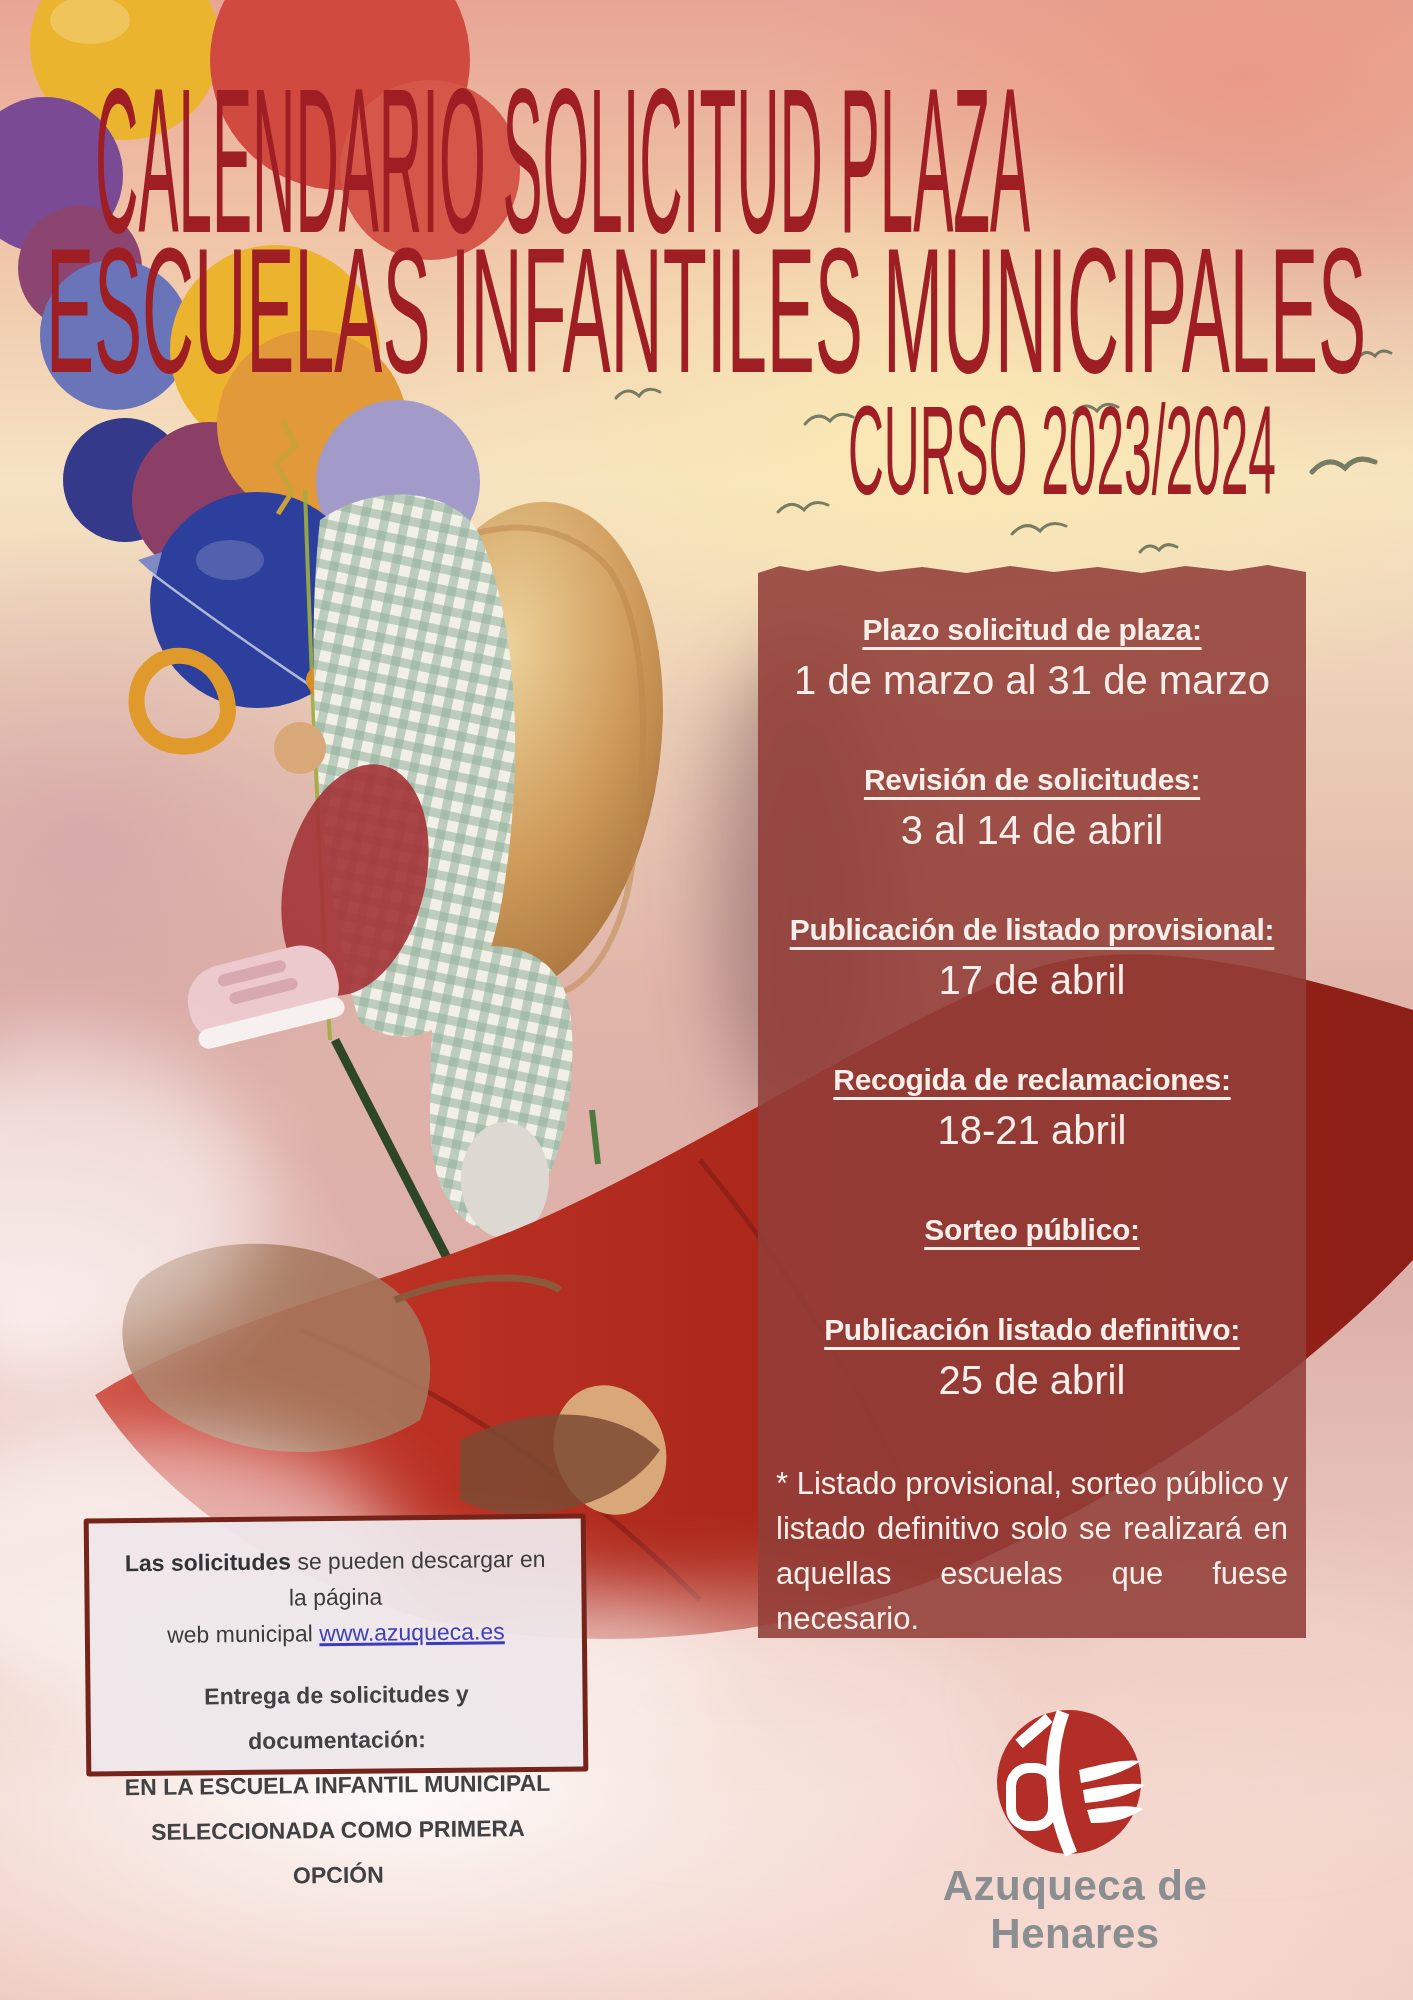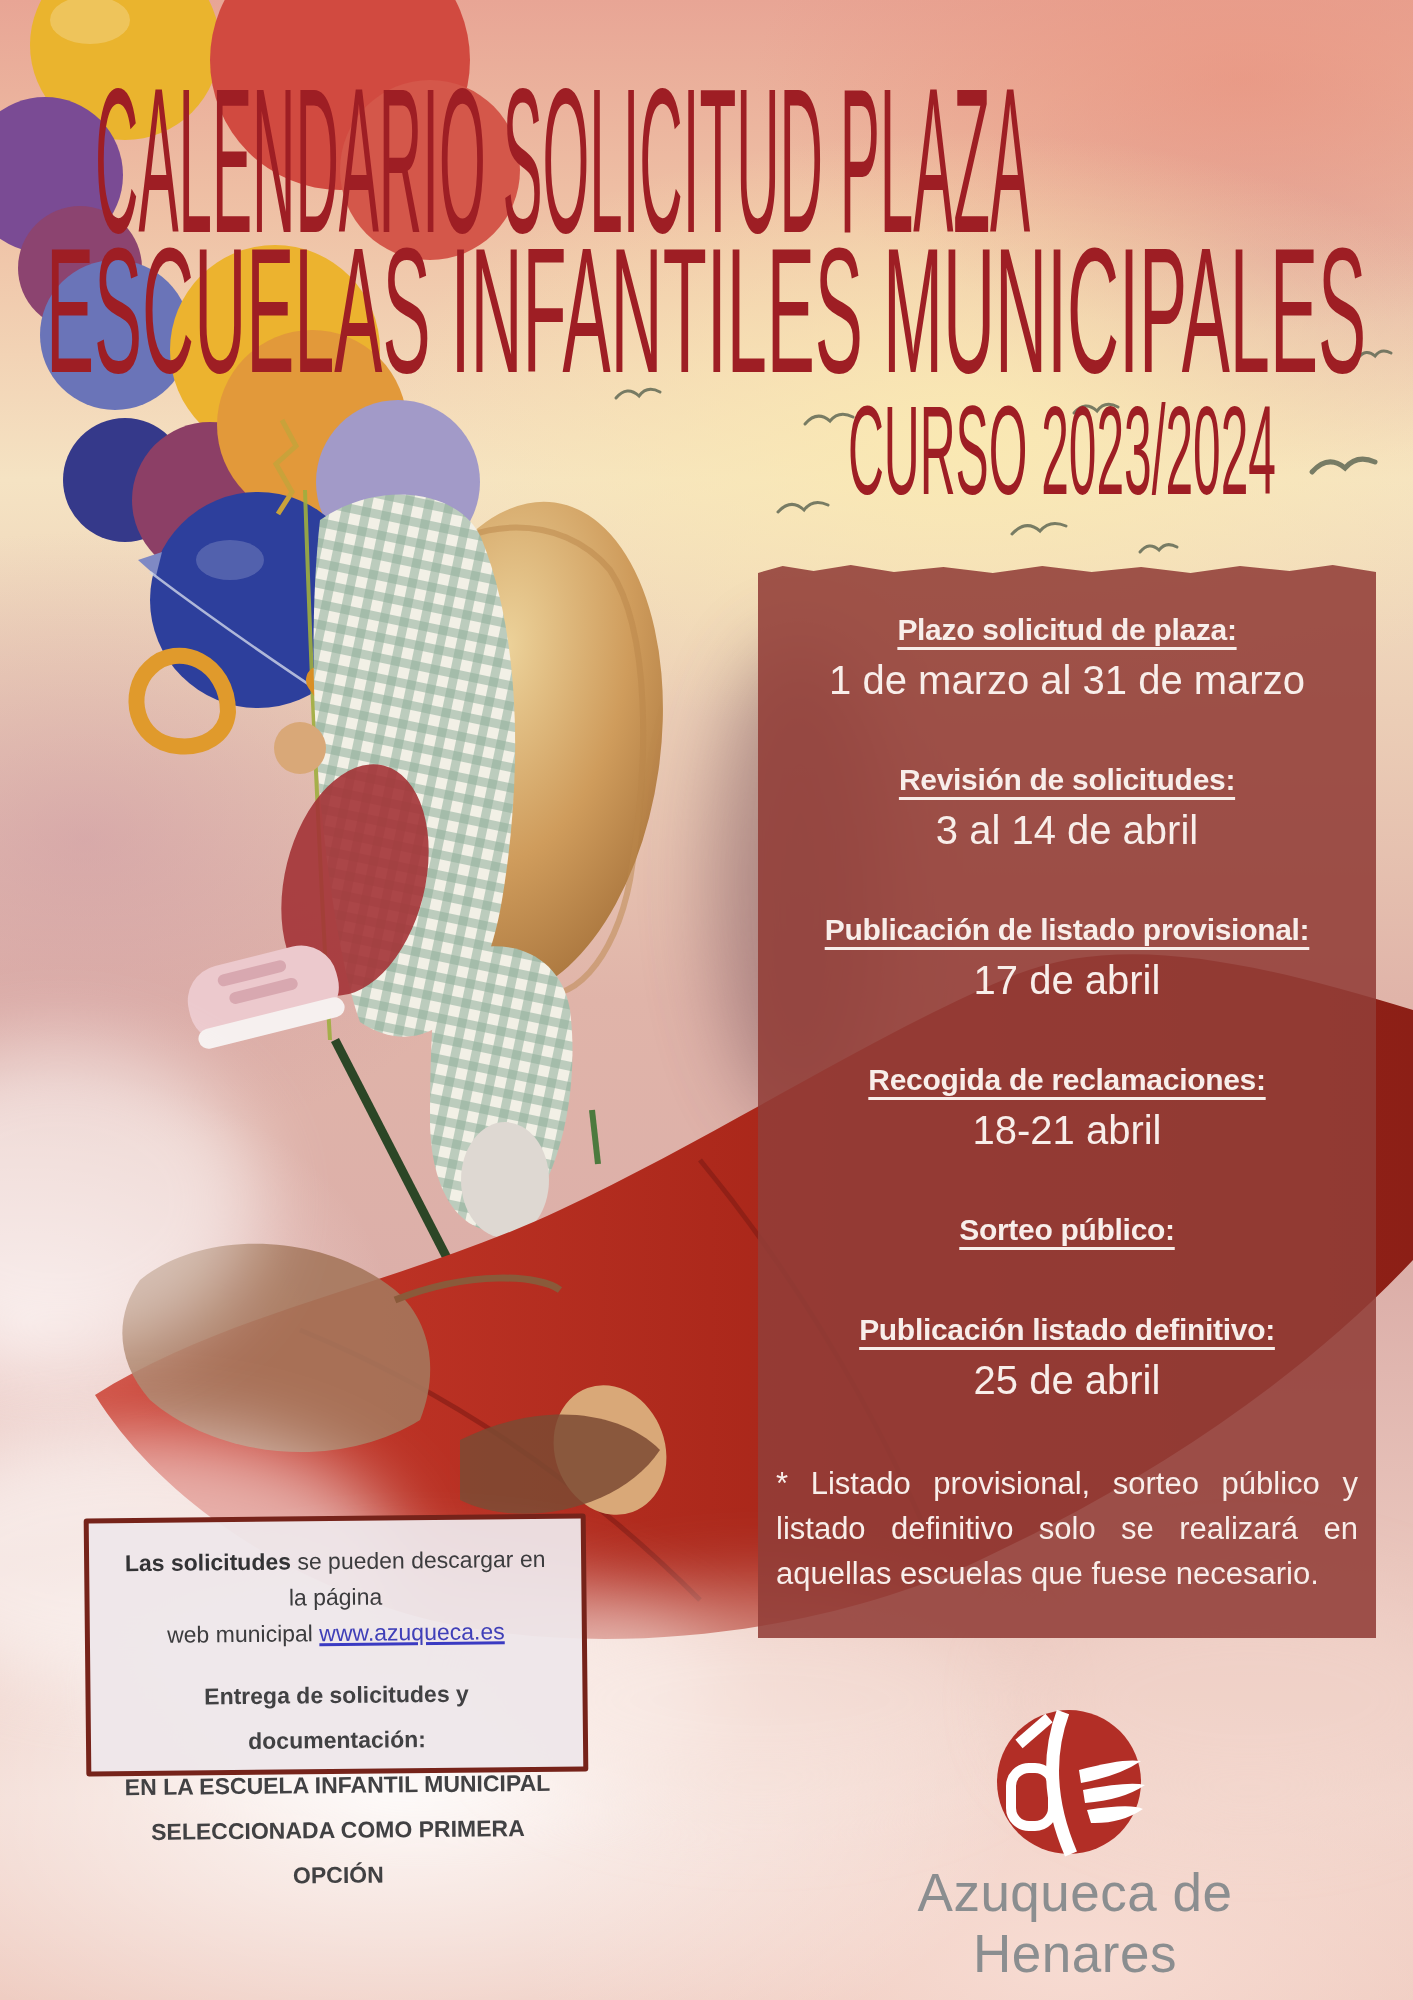"Plazo solicitud de plaza:" .panel { width: 618px -> 548px }
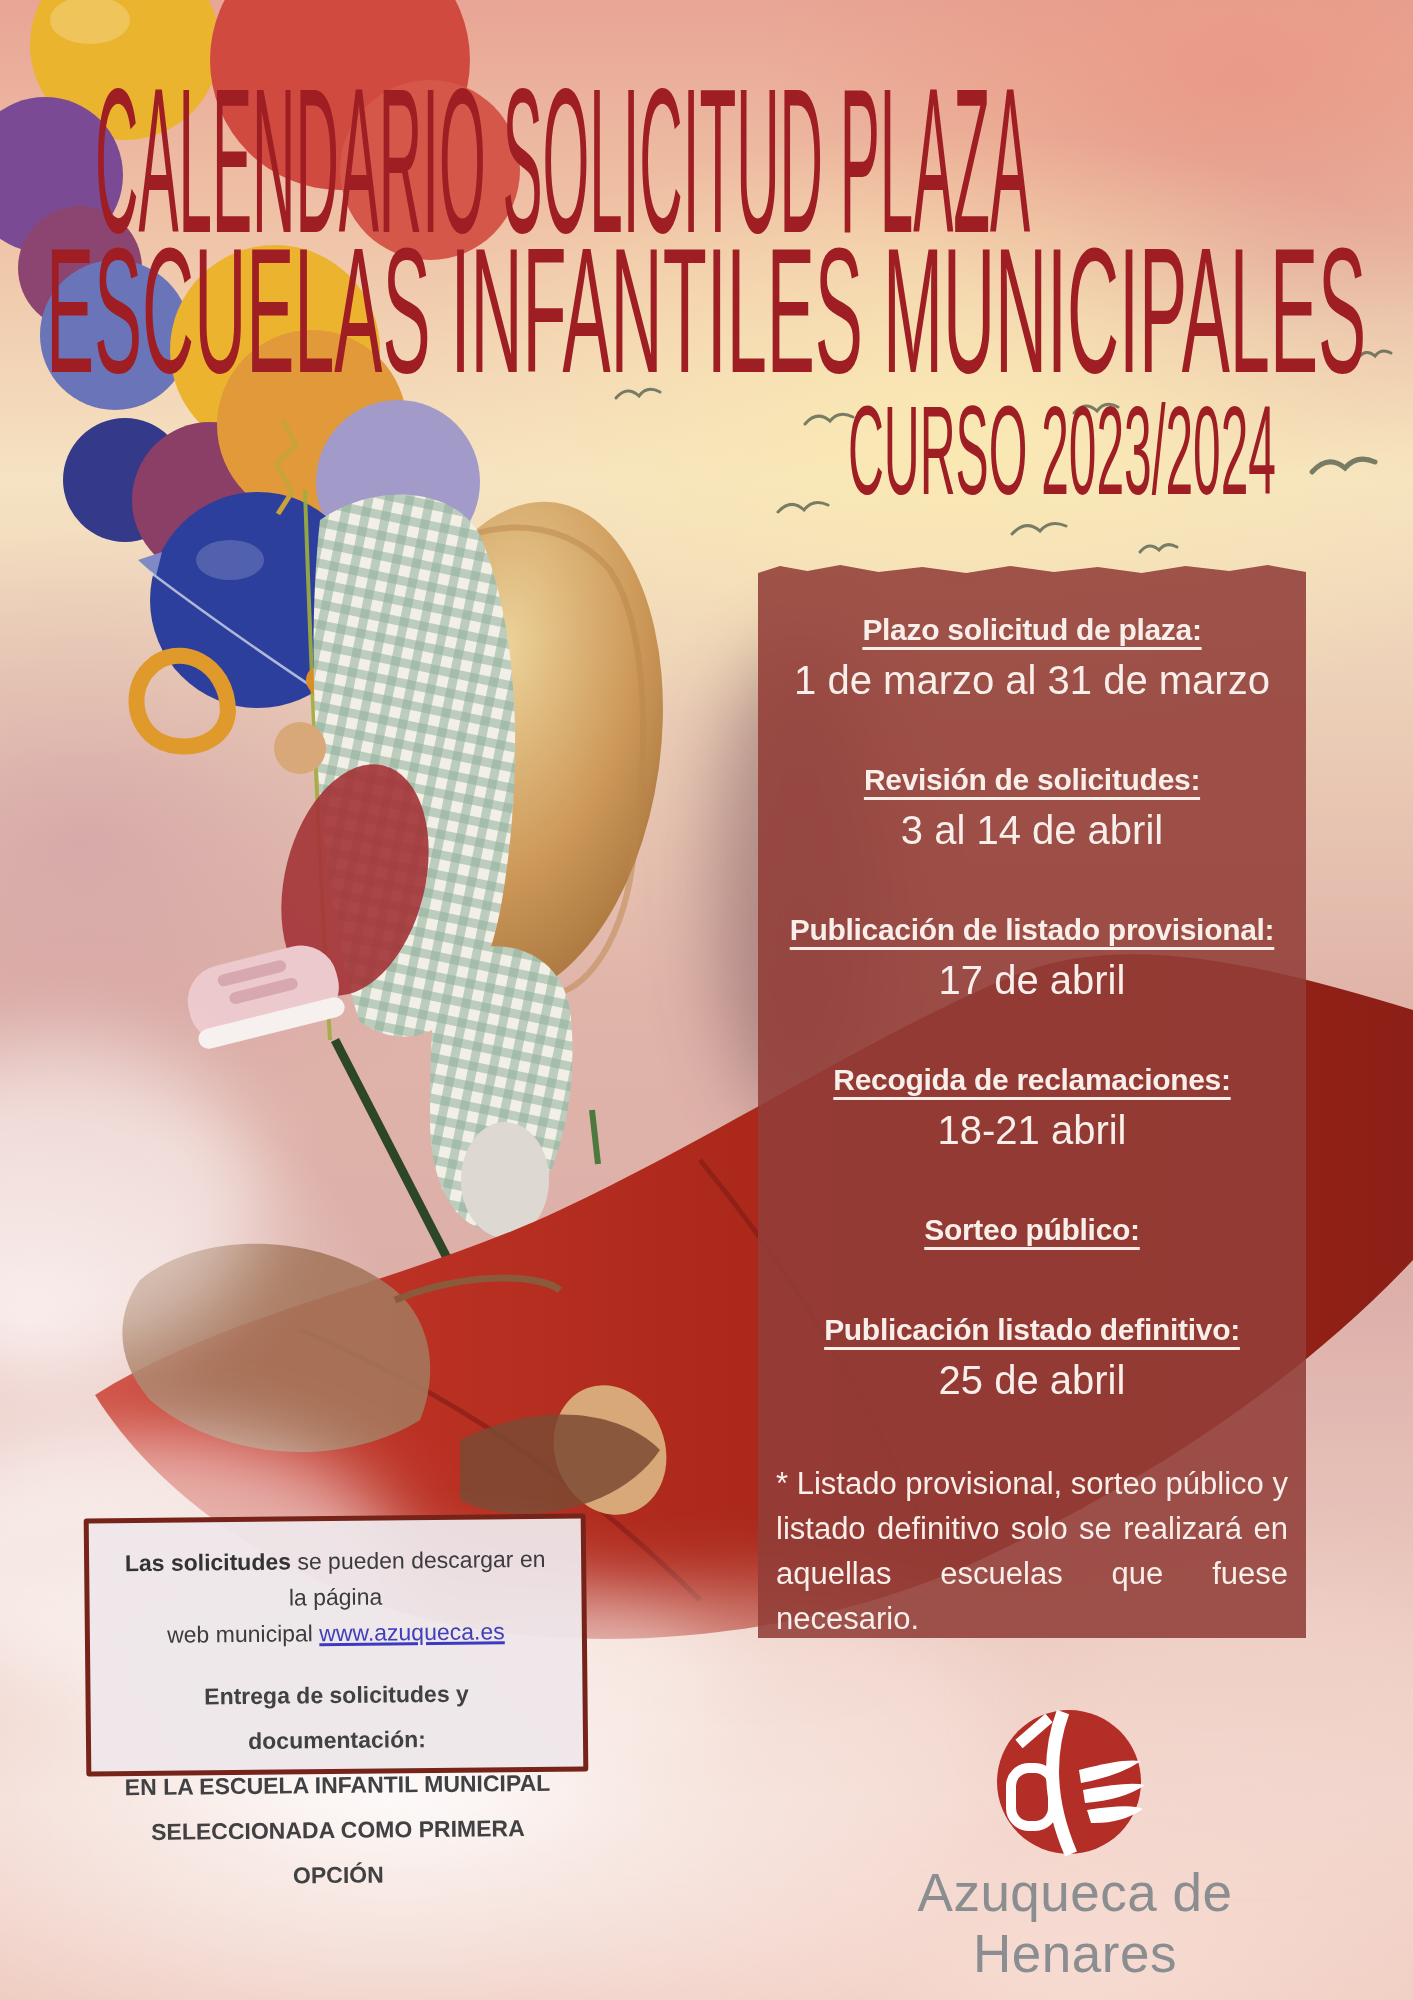"Azuqueca de Henares" .municipality { font-size: 53px -> 42px; font-weight: normal -> bold }
